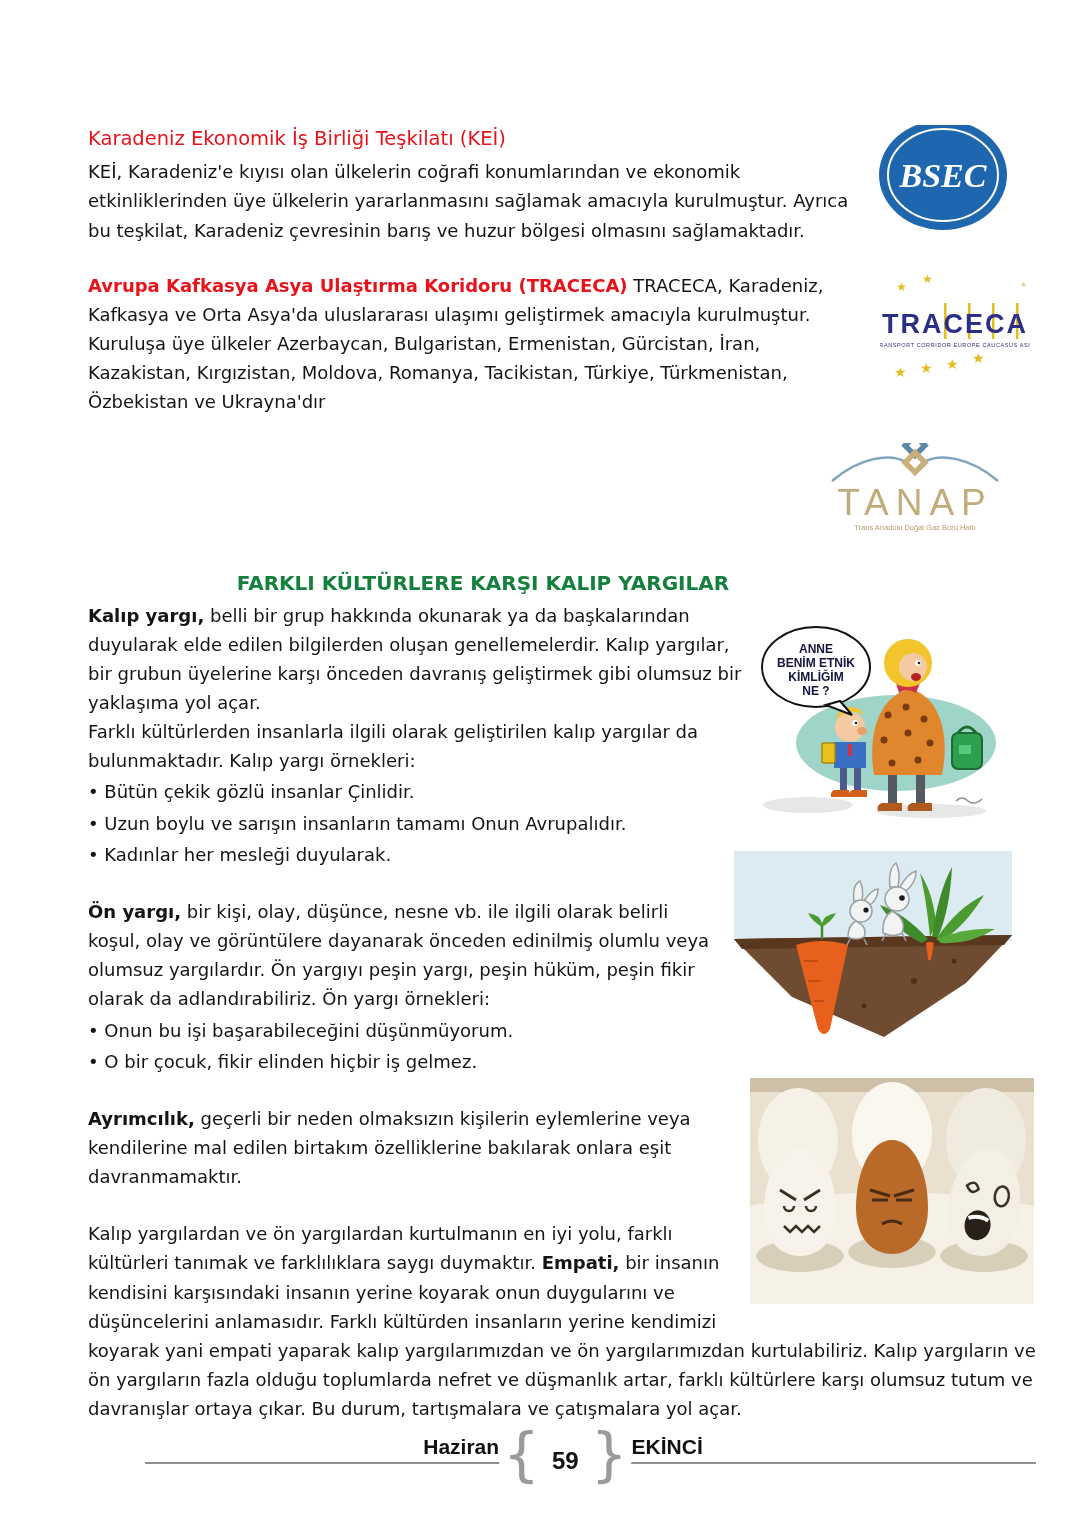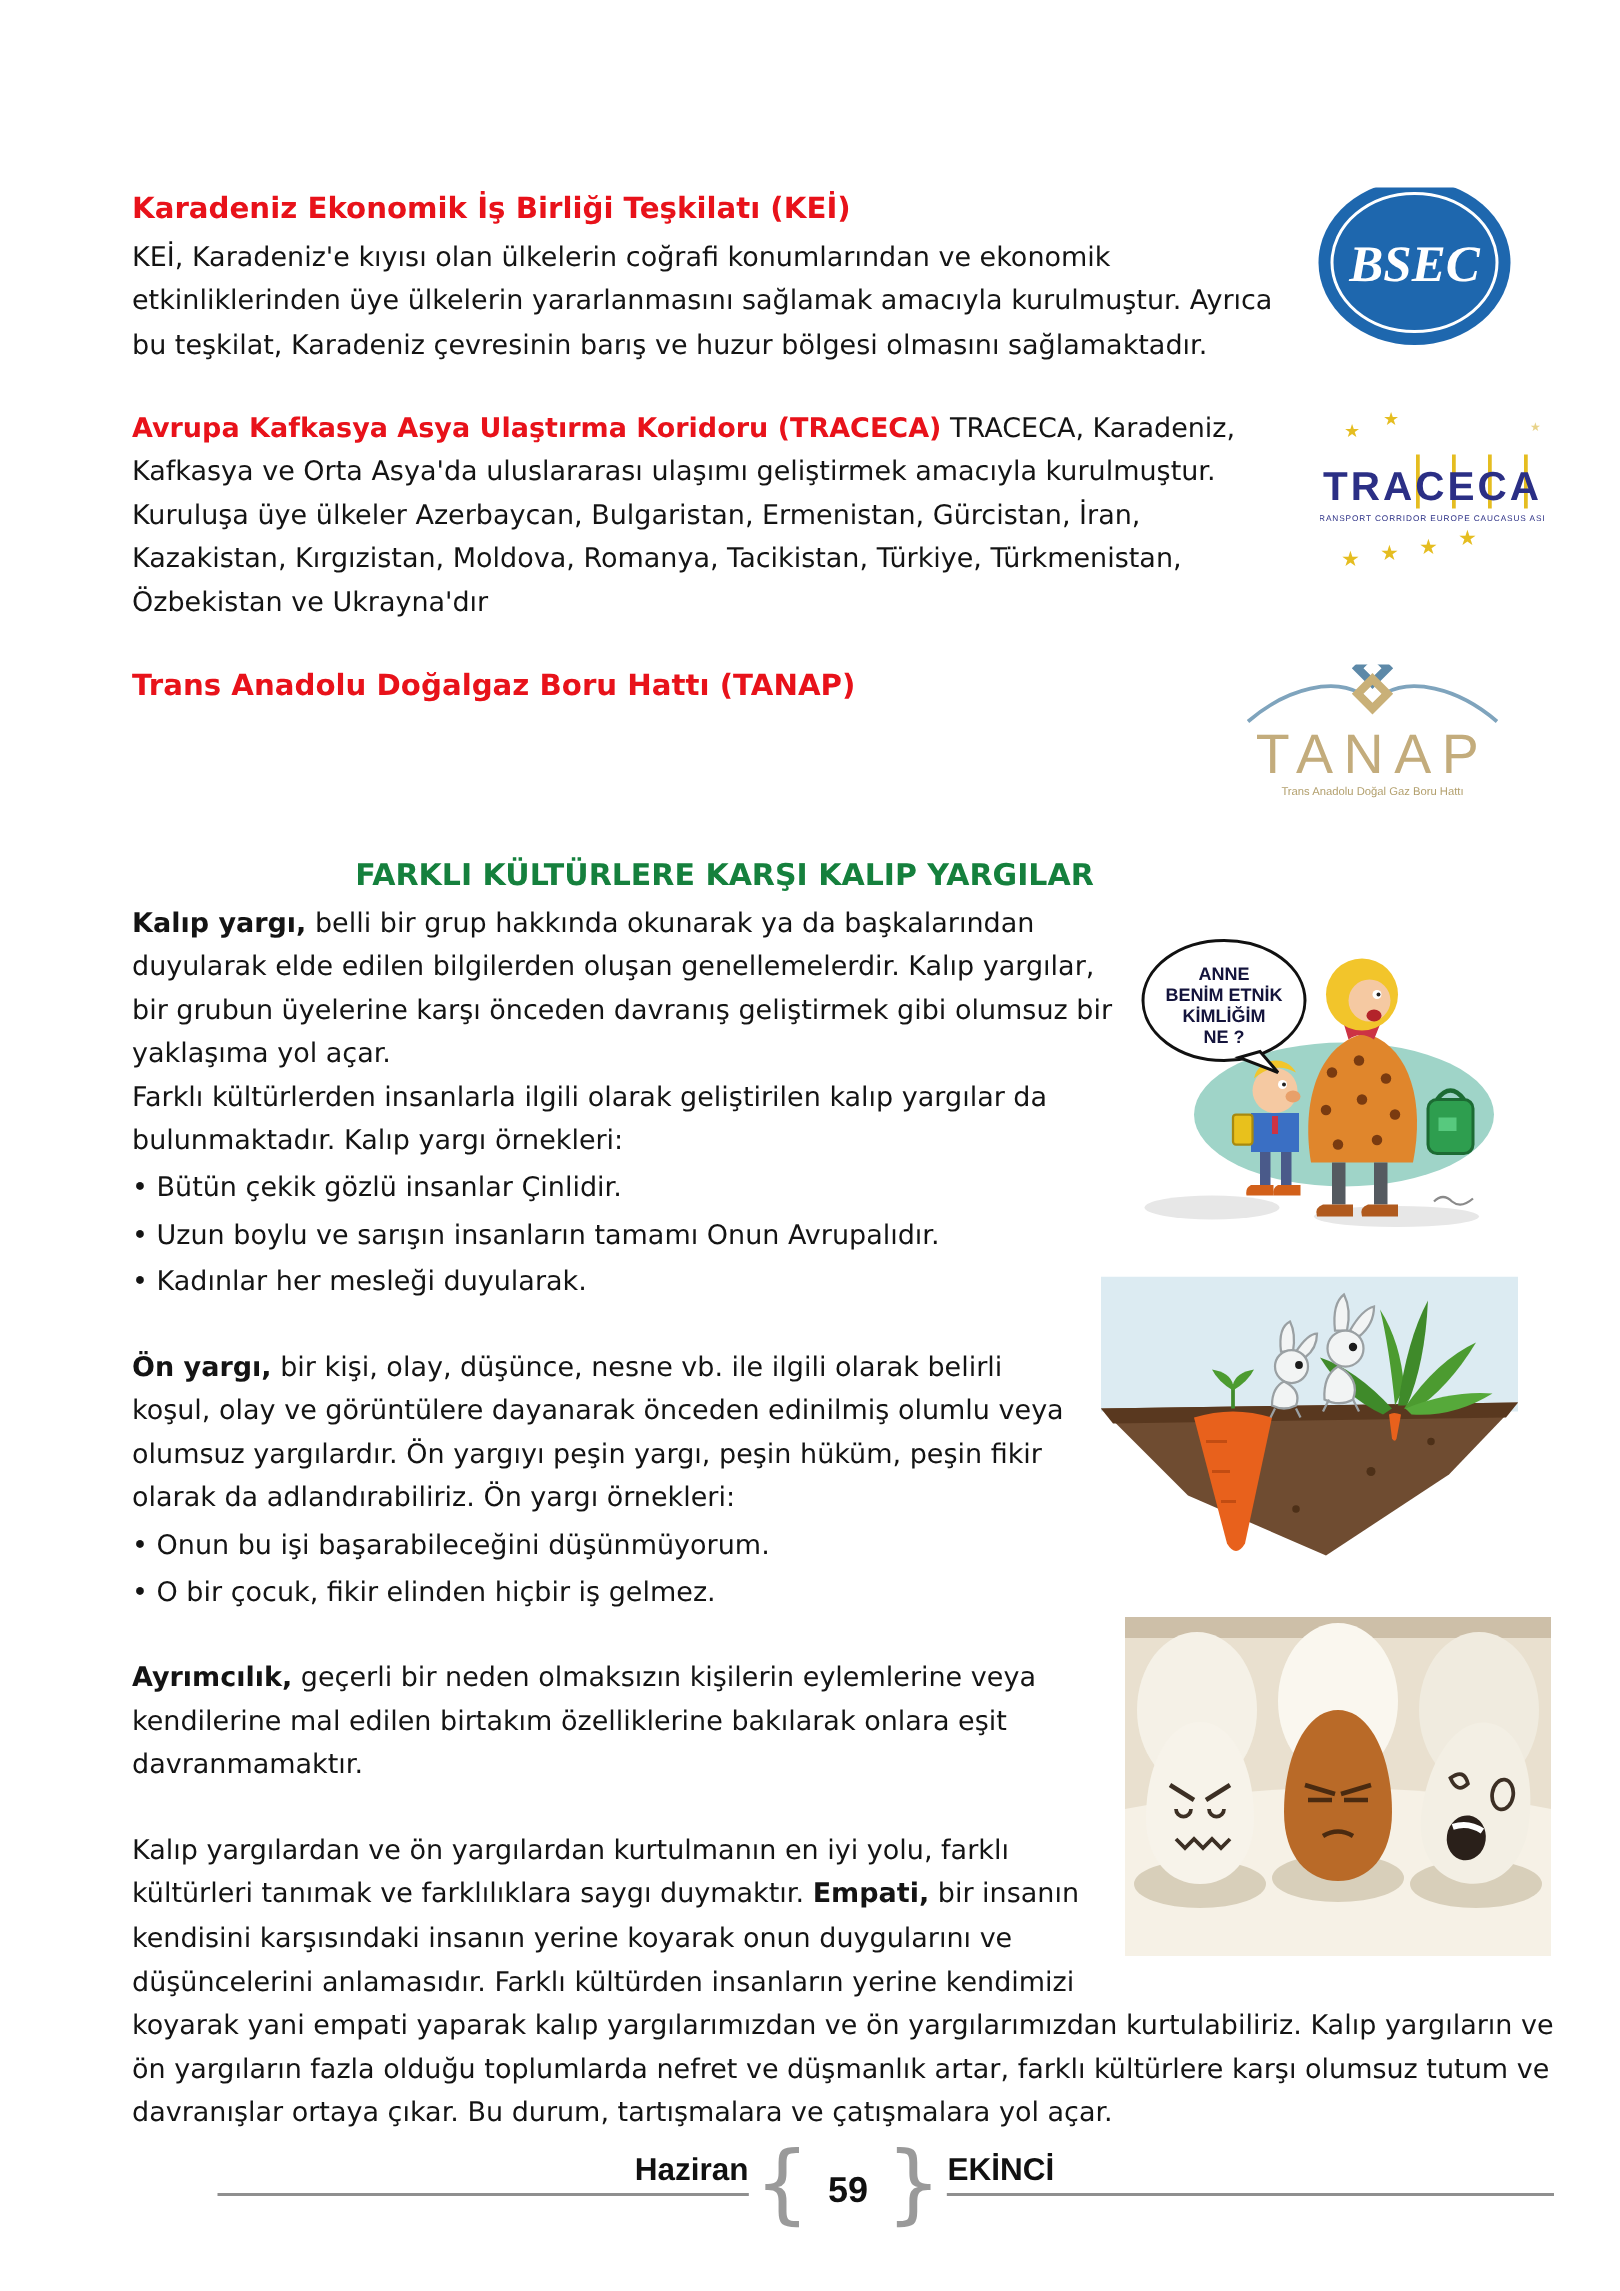"Karadeniz Ekonomik İş Birliği Teşkilatı" .sec-title { font-weight: bold -> normal }
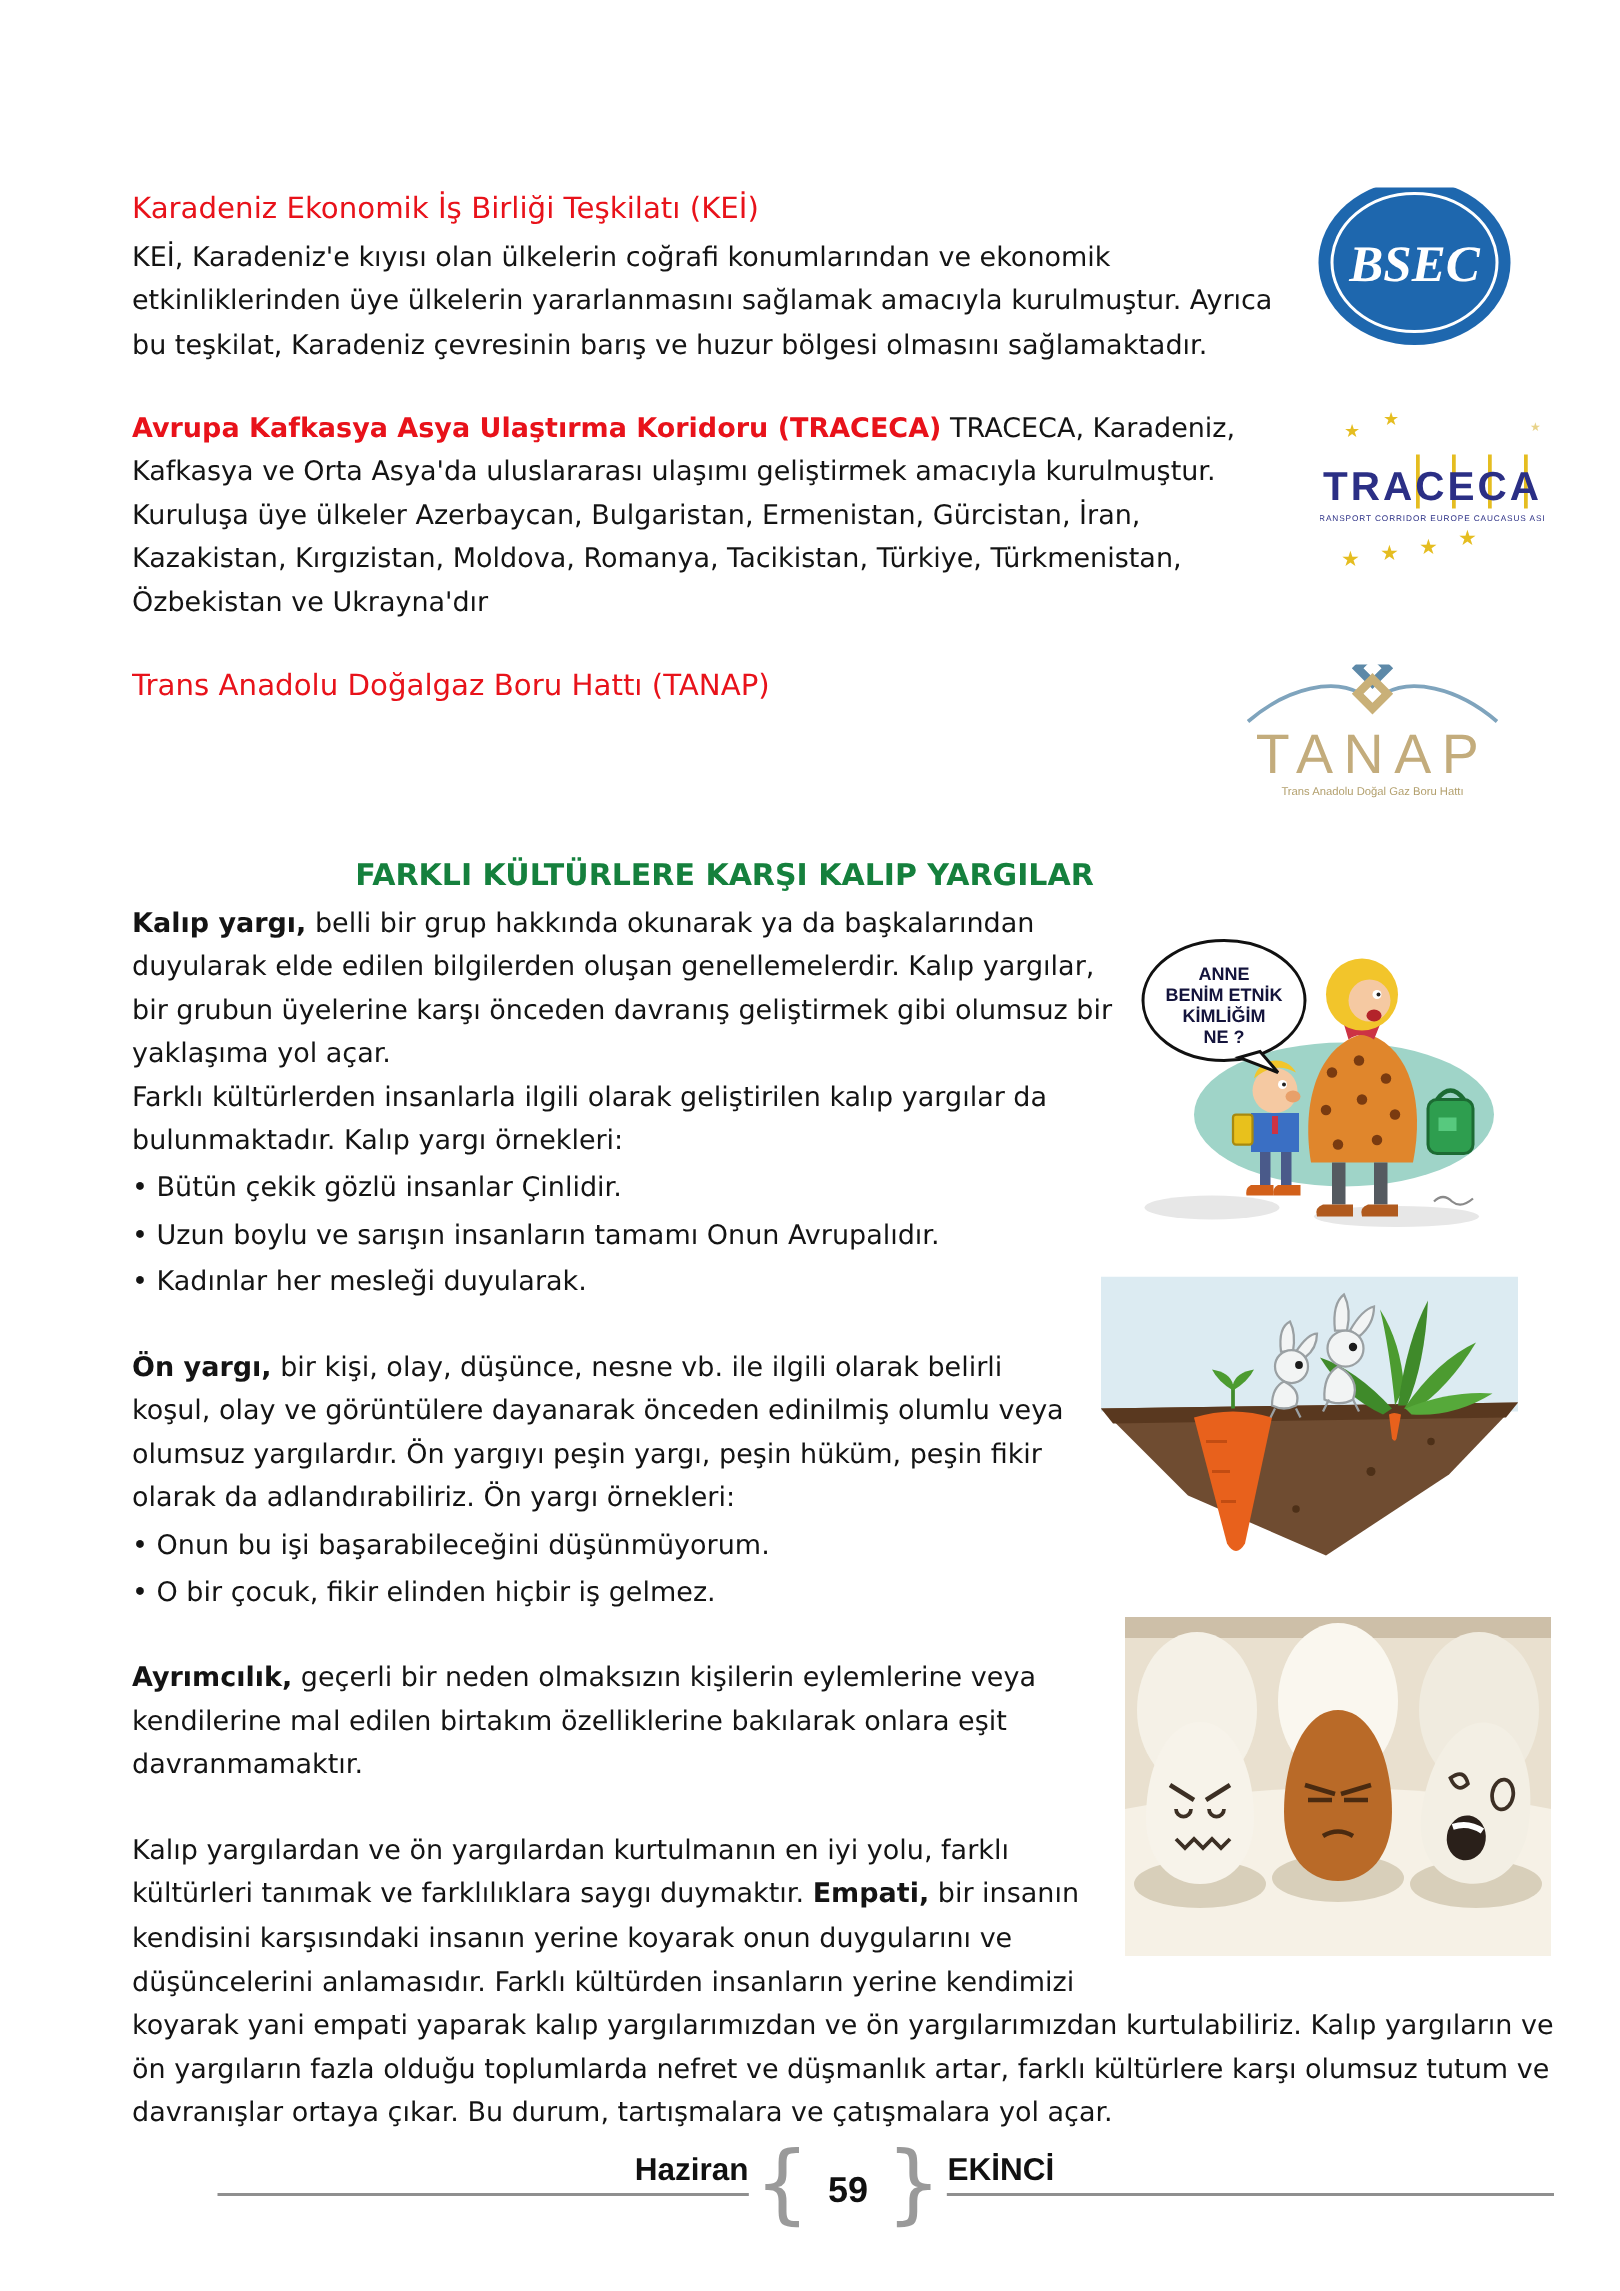"Trans Anadolu Doğalgaz Boru Hattı" div.sec-title { html: <div>Trans Anadolu Doğalgaz Boru Hattı (TANAP)</div> -> none }
